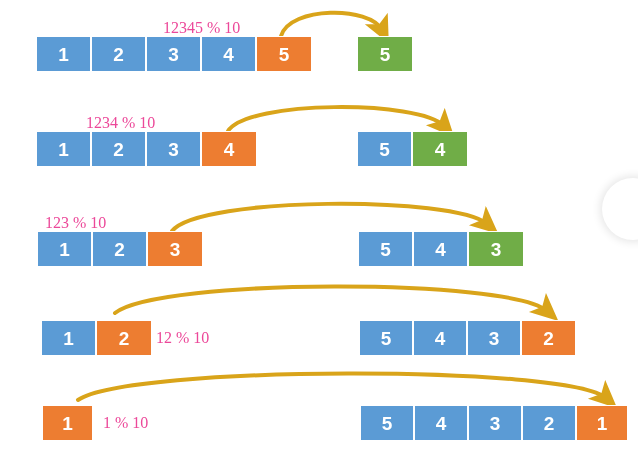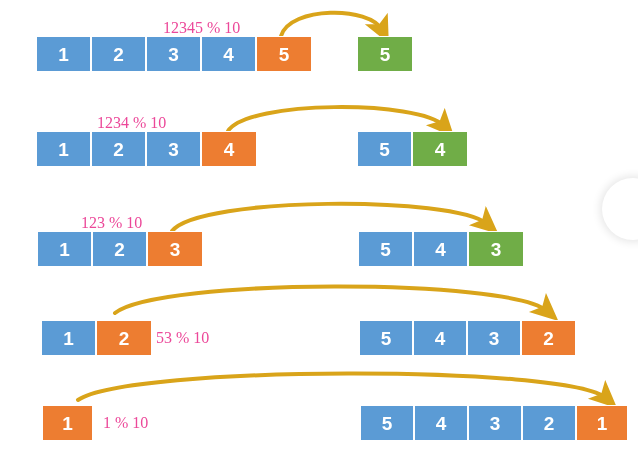"1234 % 10" div.expr { left: 97px -> 86px }
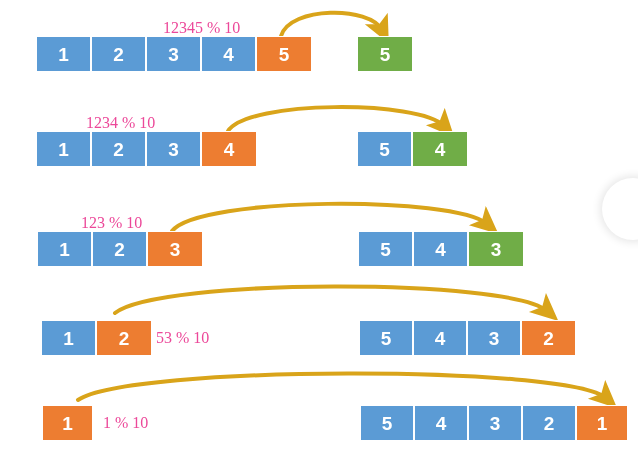"123 % 10" div.expr { margin-left: 36px -> none }
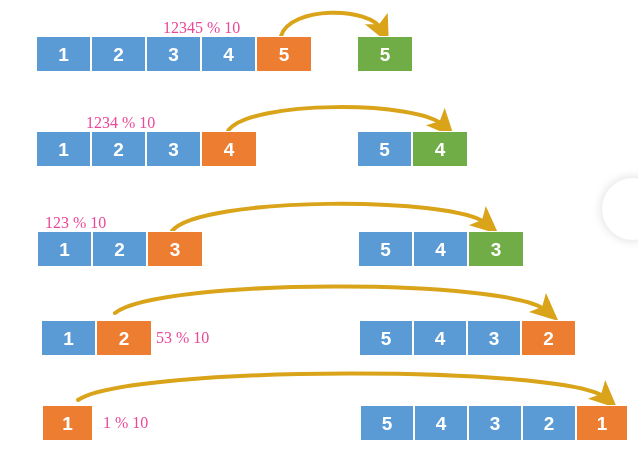"53 % 10" div.expr { text: 53 -> 12 }
